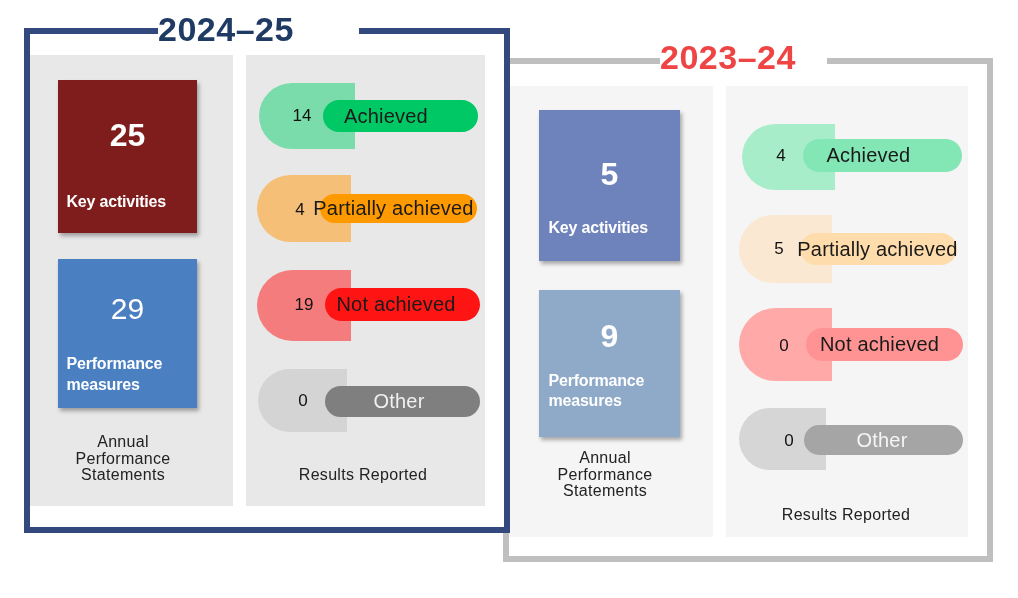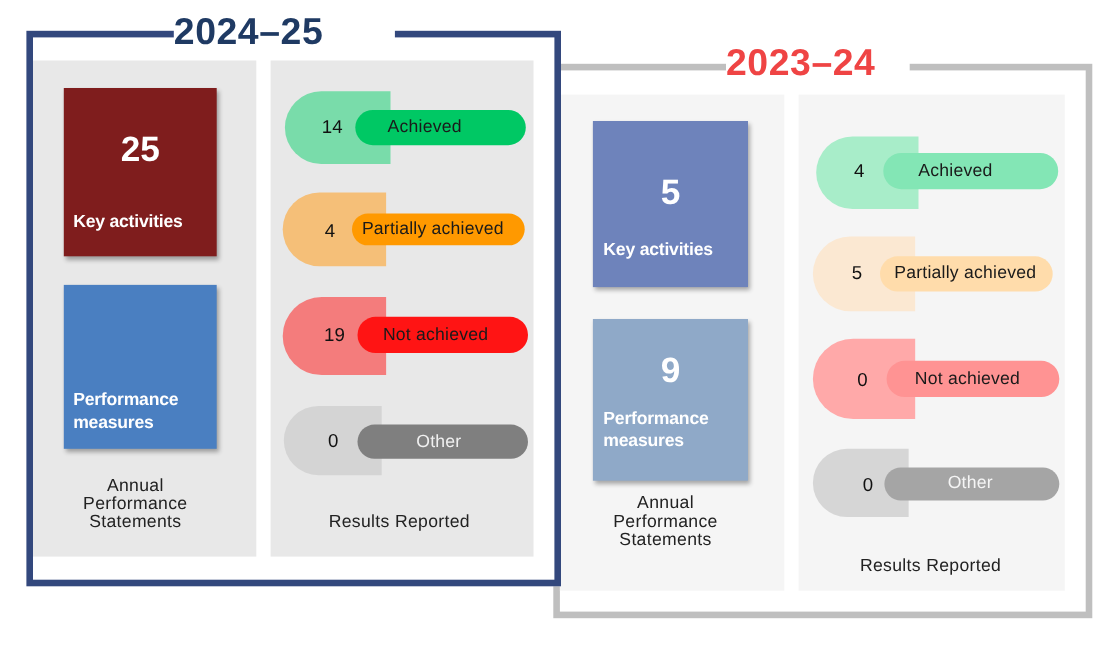"Achieved" .pill { font-size: 16px -> 20px }
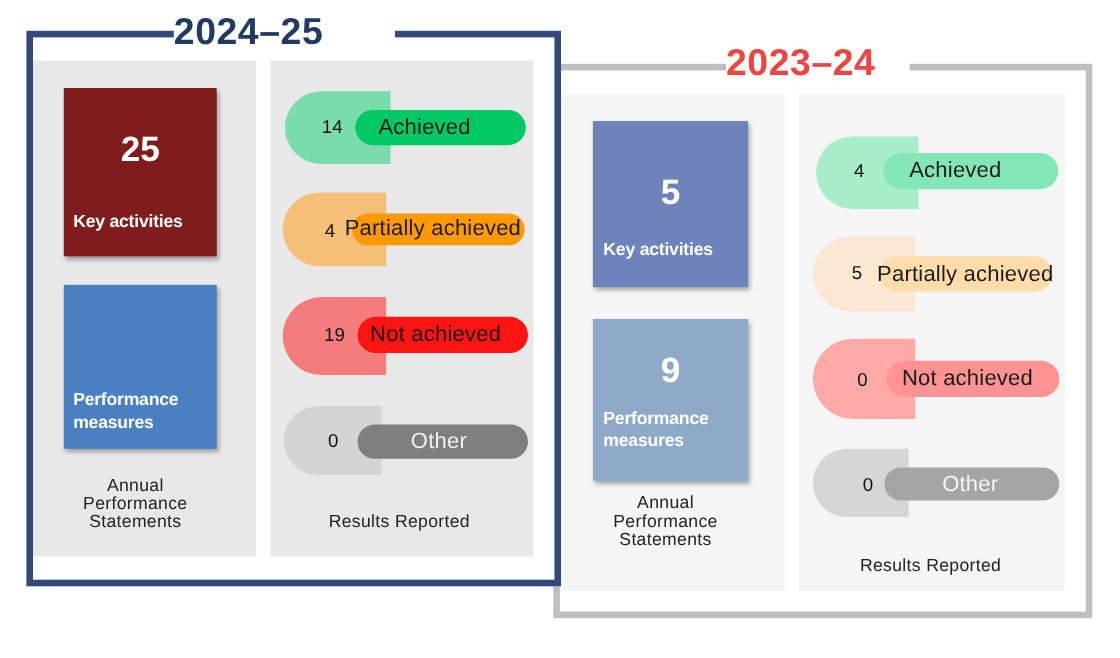"29" div.stat-value { html: none -> <div>29</div> }
